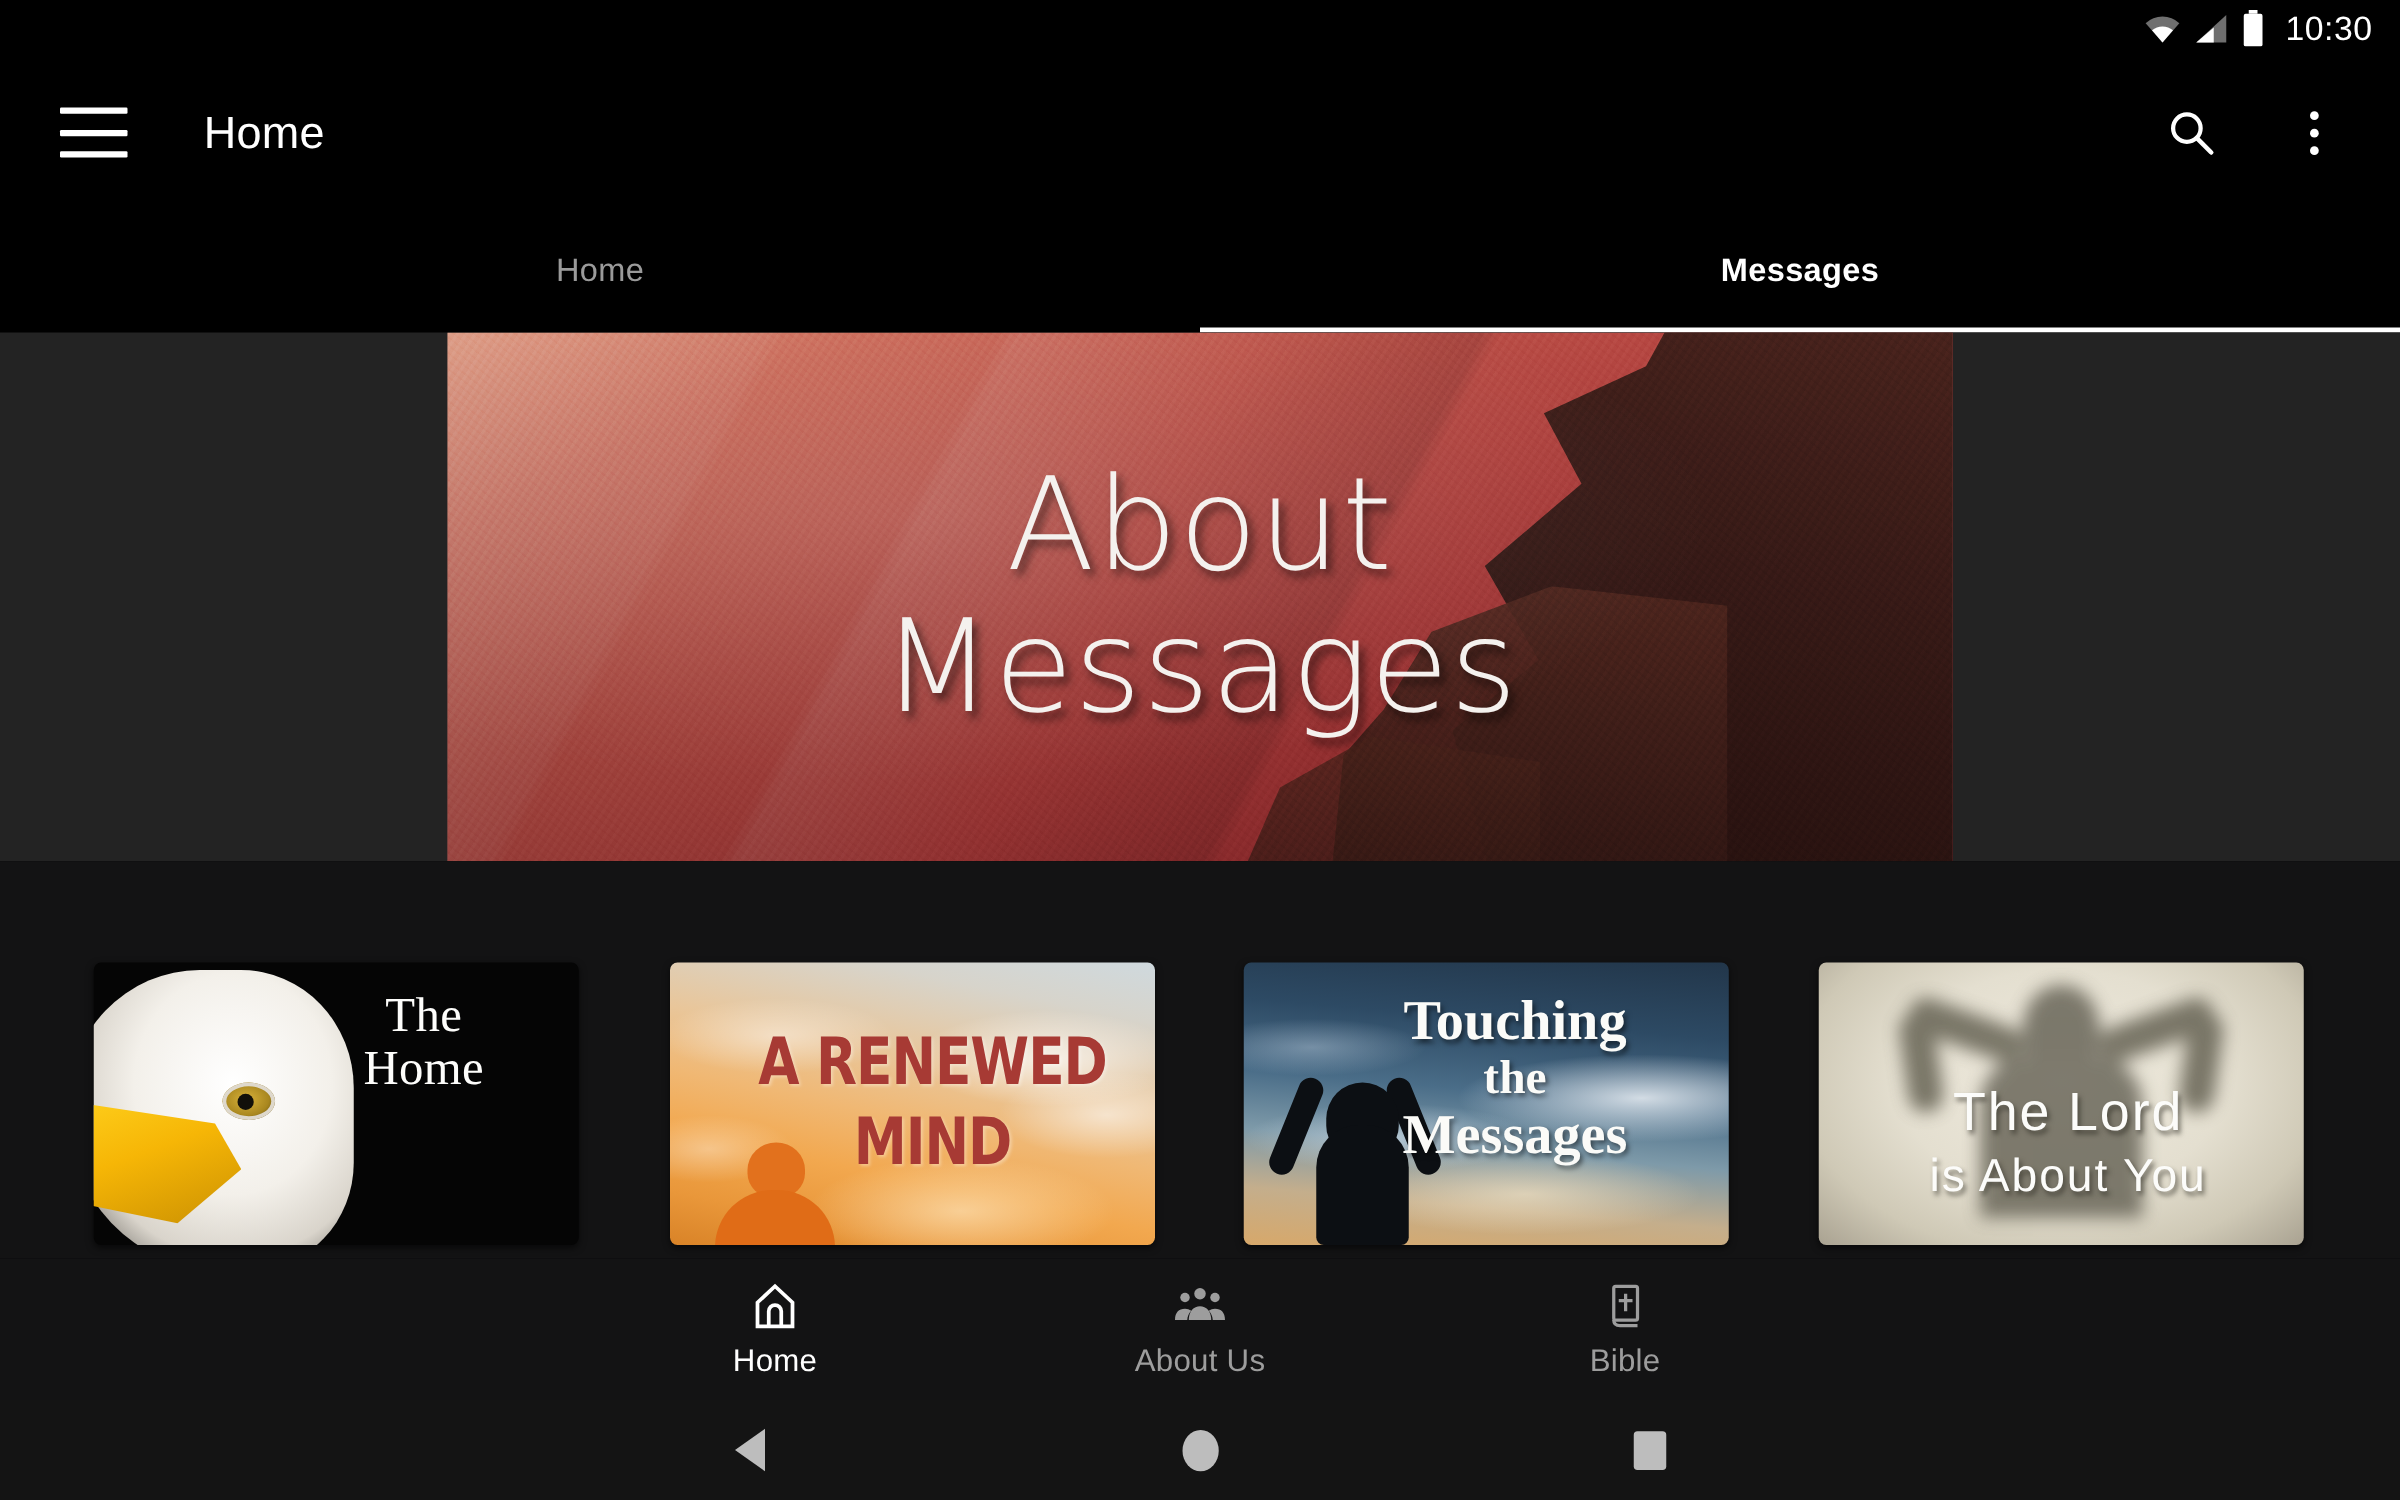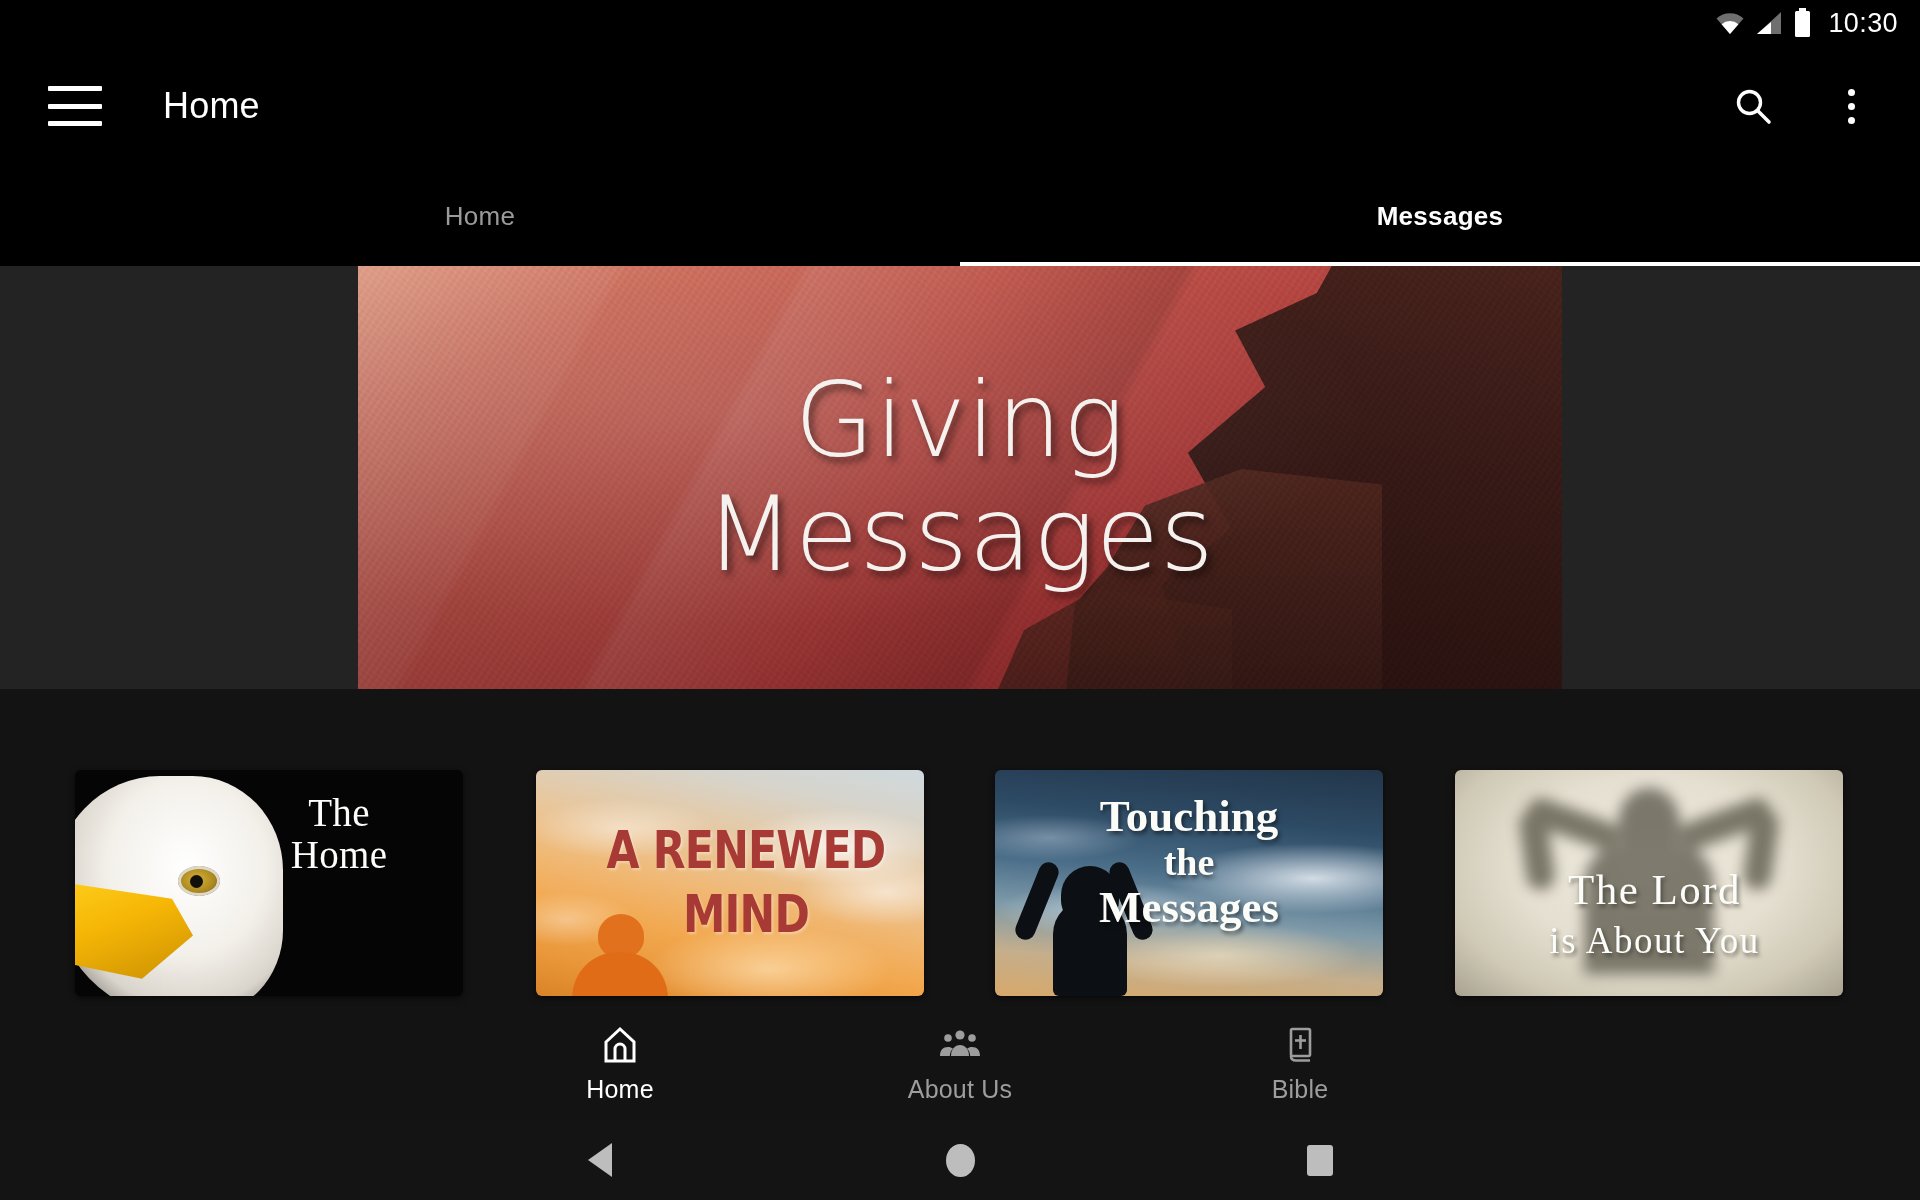"Giving" div.hero-line { text: Giving -> About }
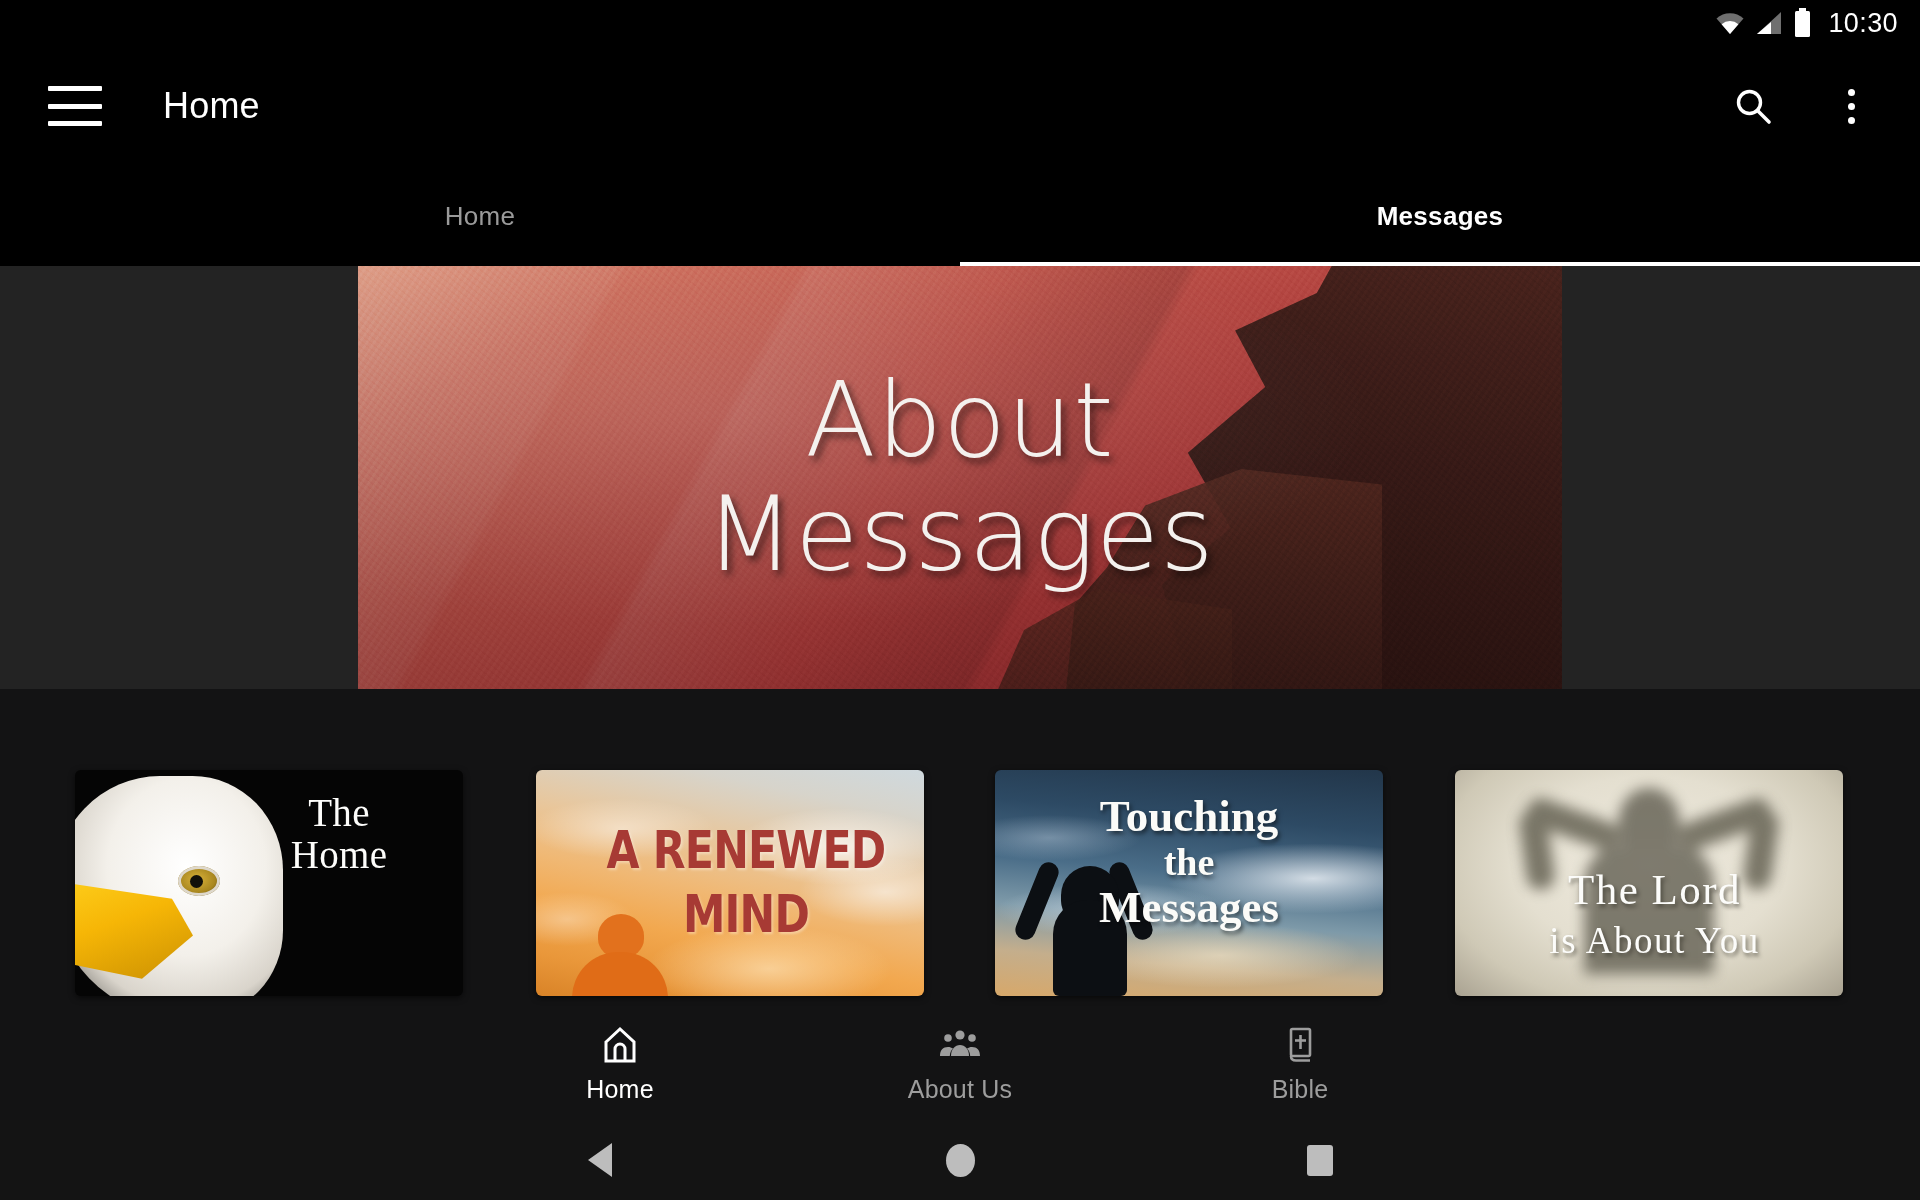"Touching" .c3 { padding-left: none -> 23px }
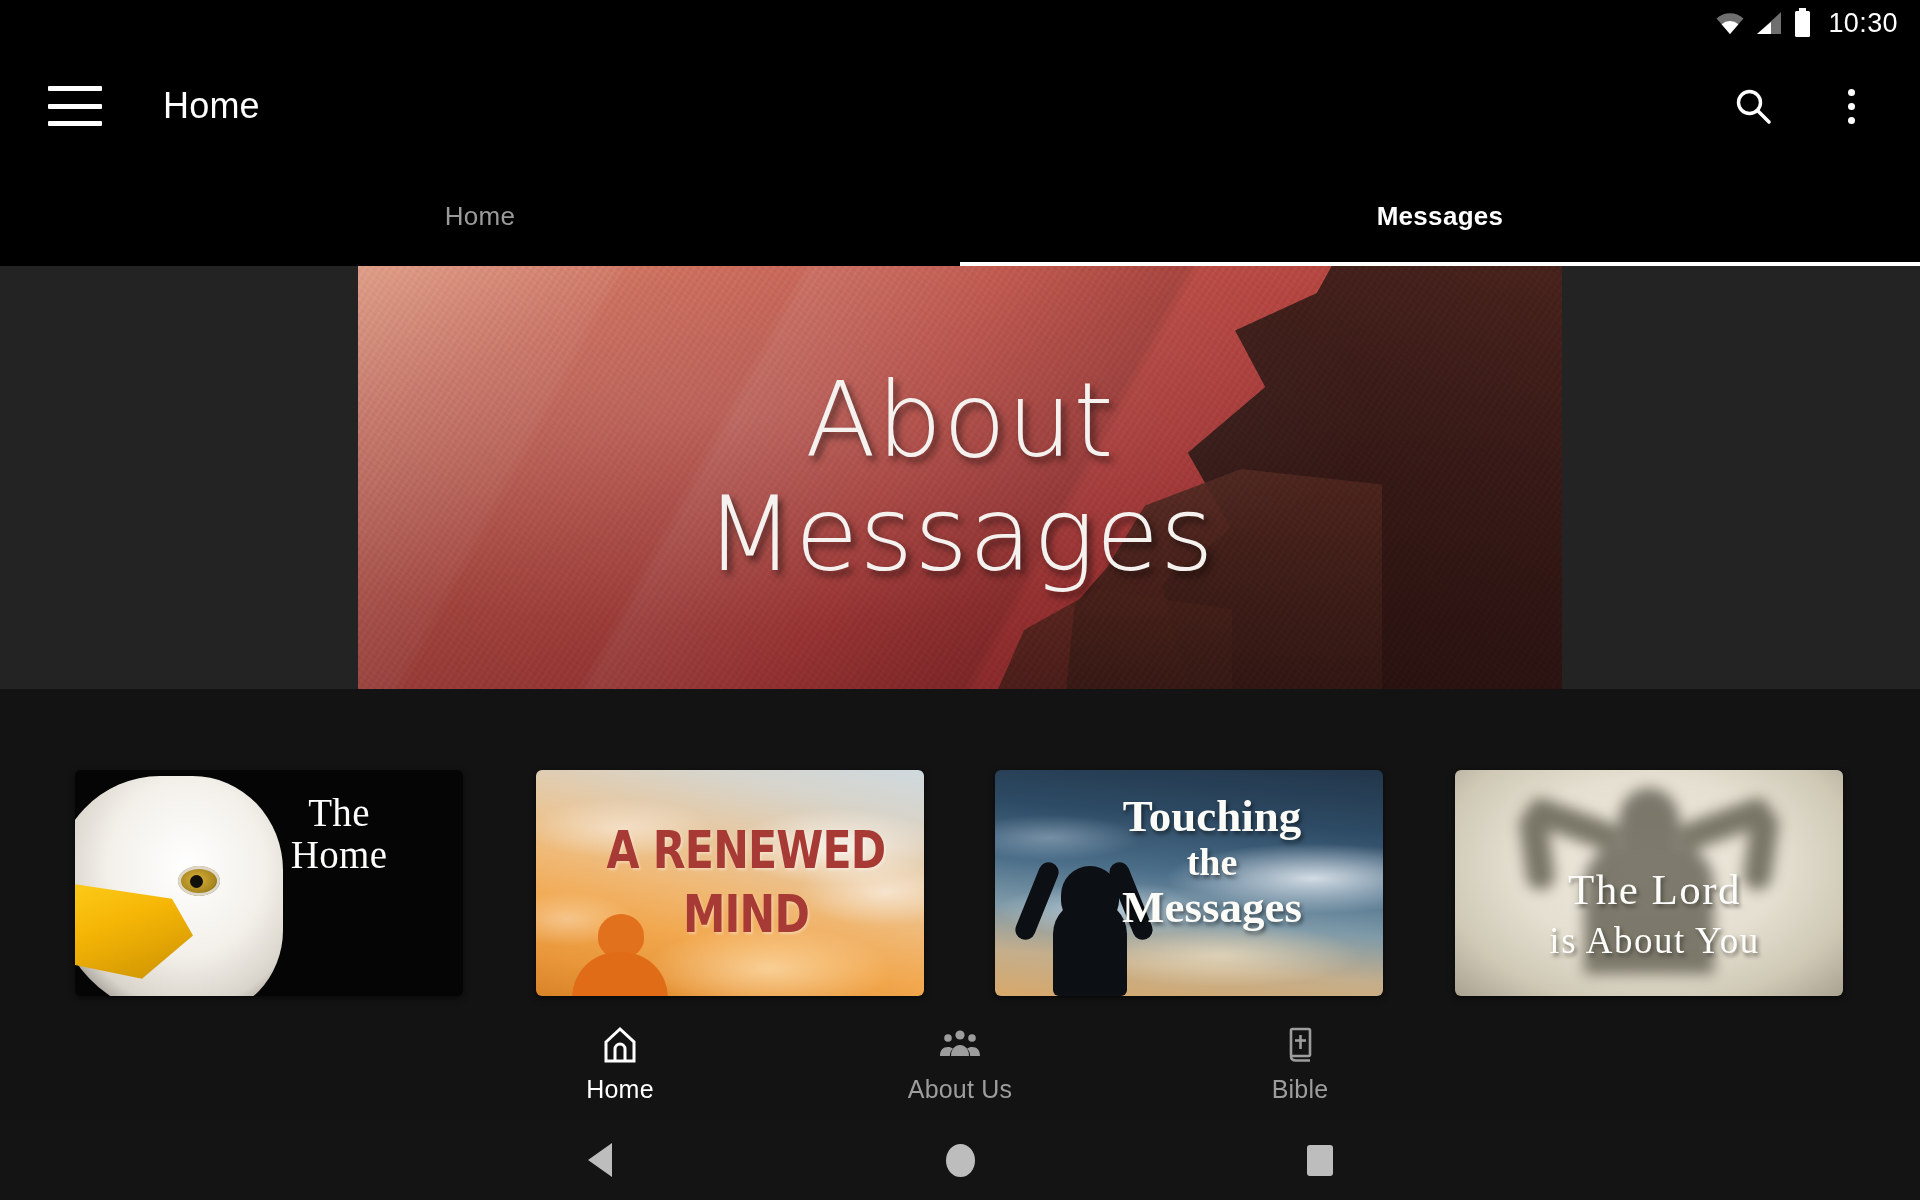"The Lord" .c4 .ctext div { font-family: Liberation Serif, serif -> Liberation Sans, sans-serif }
